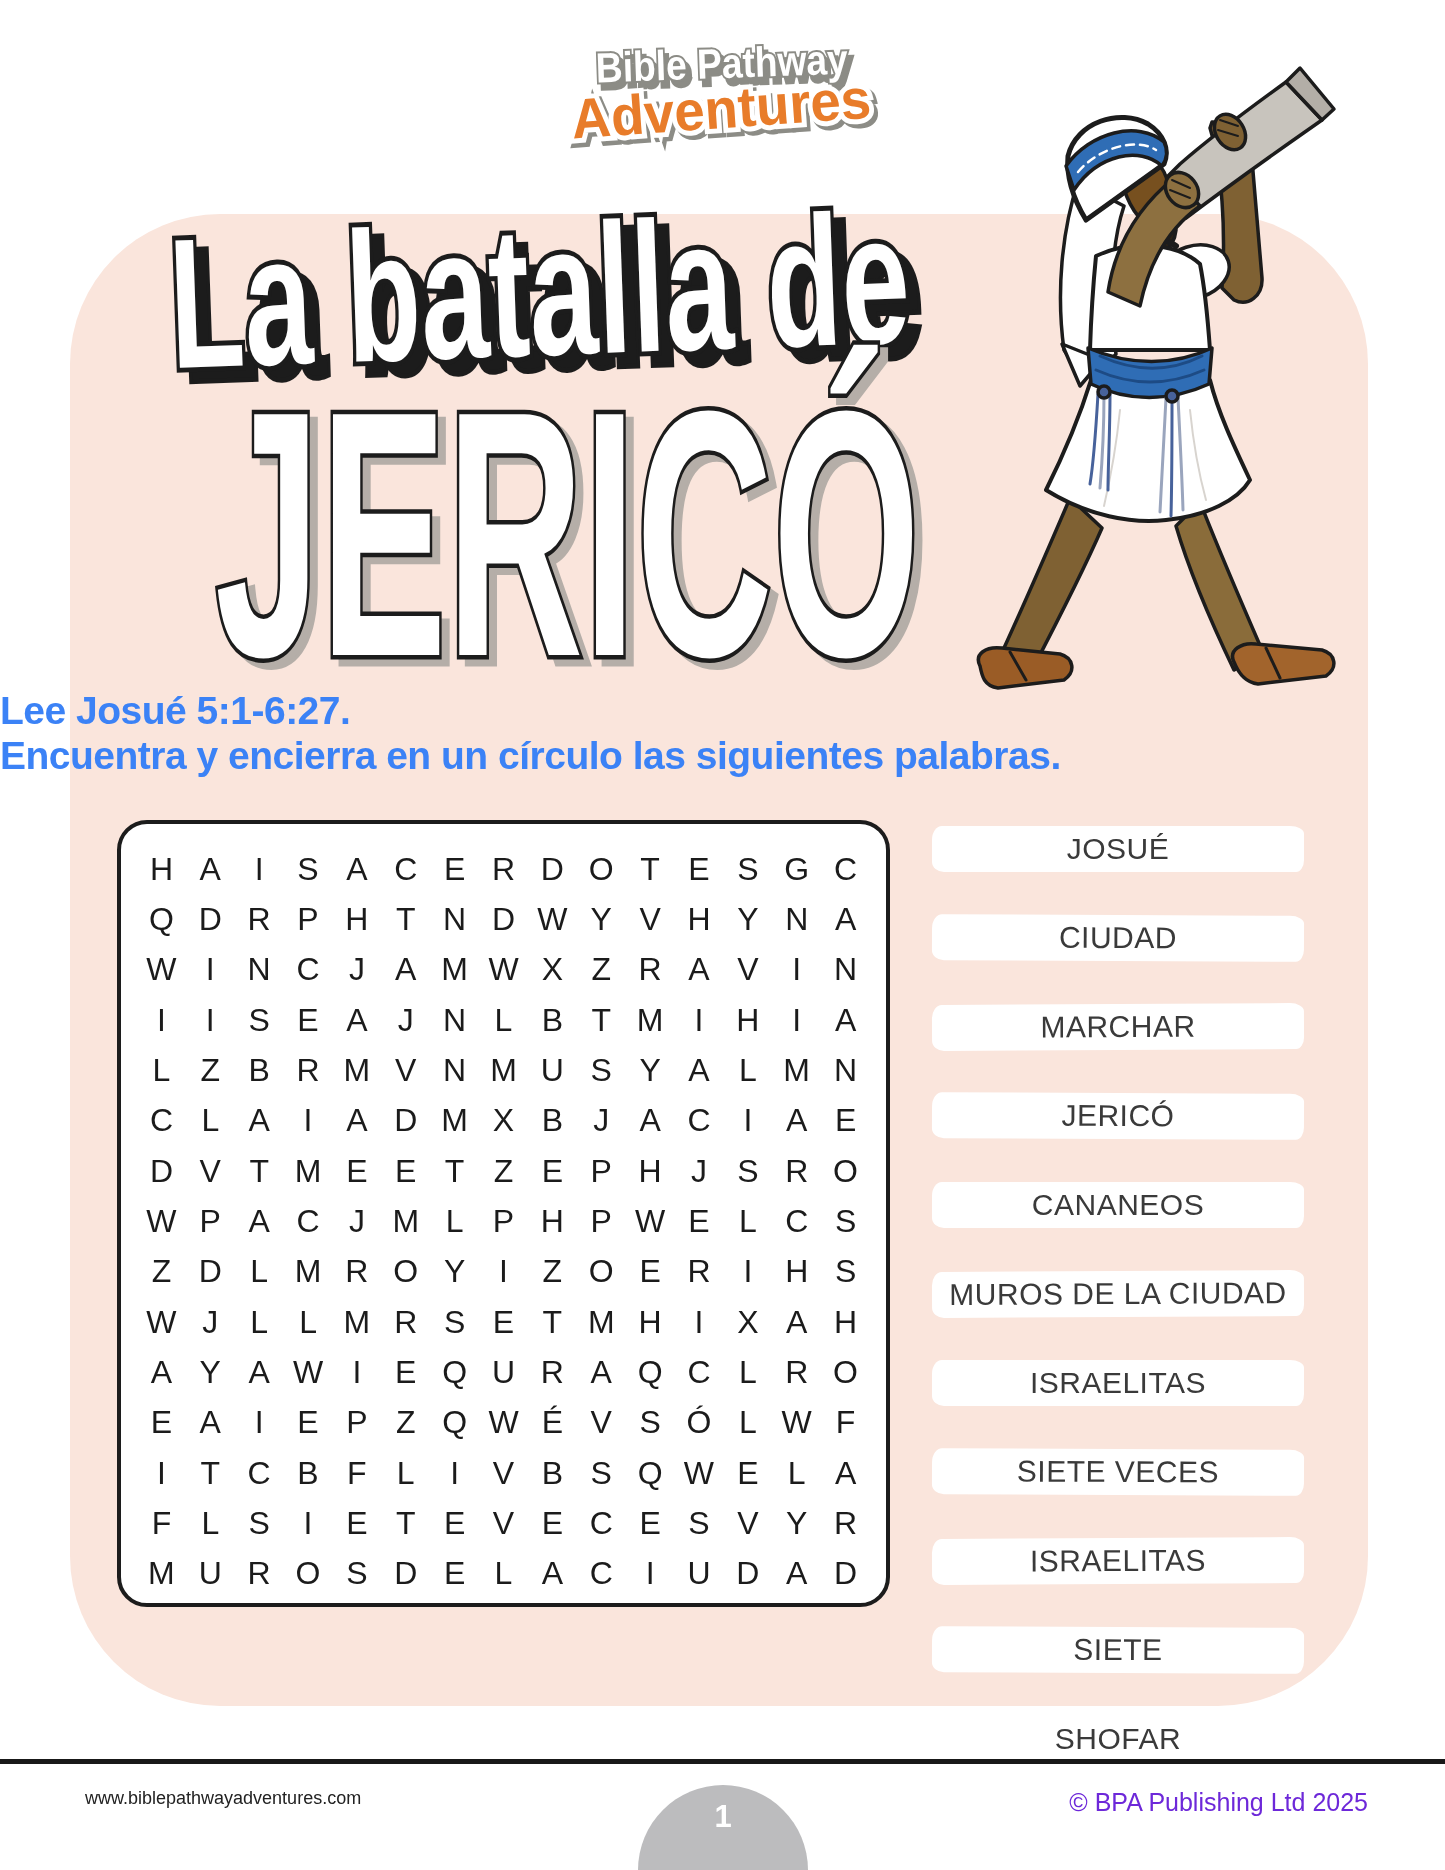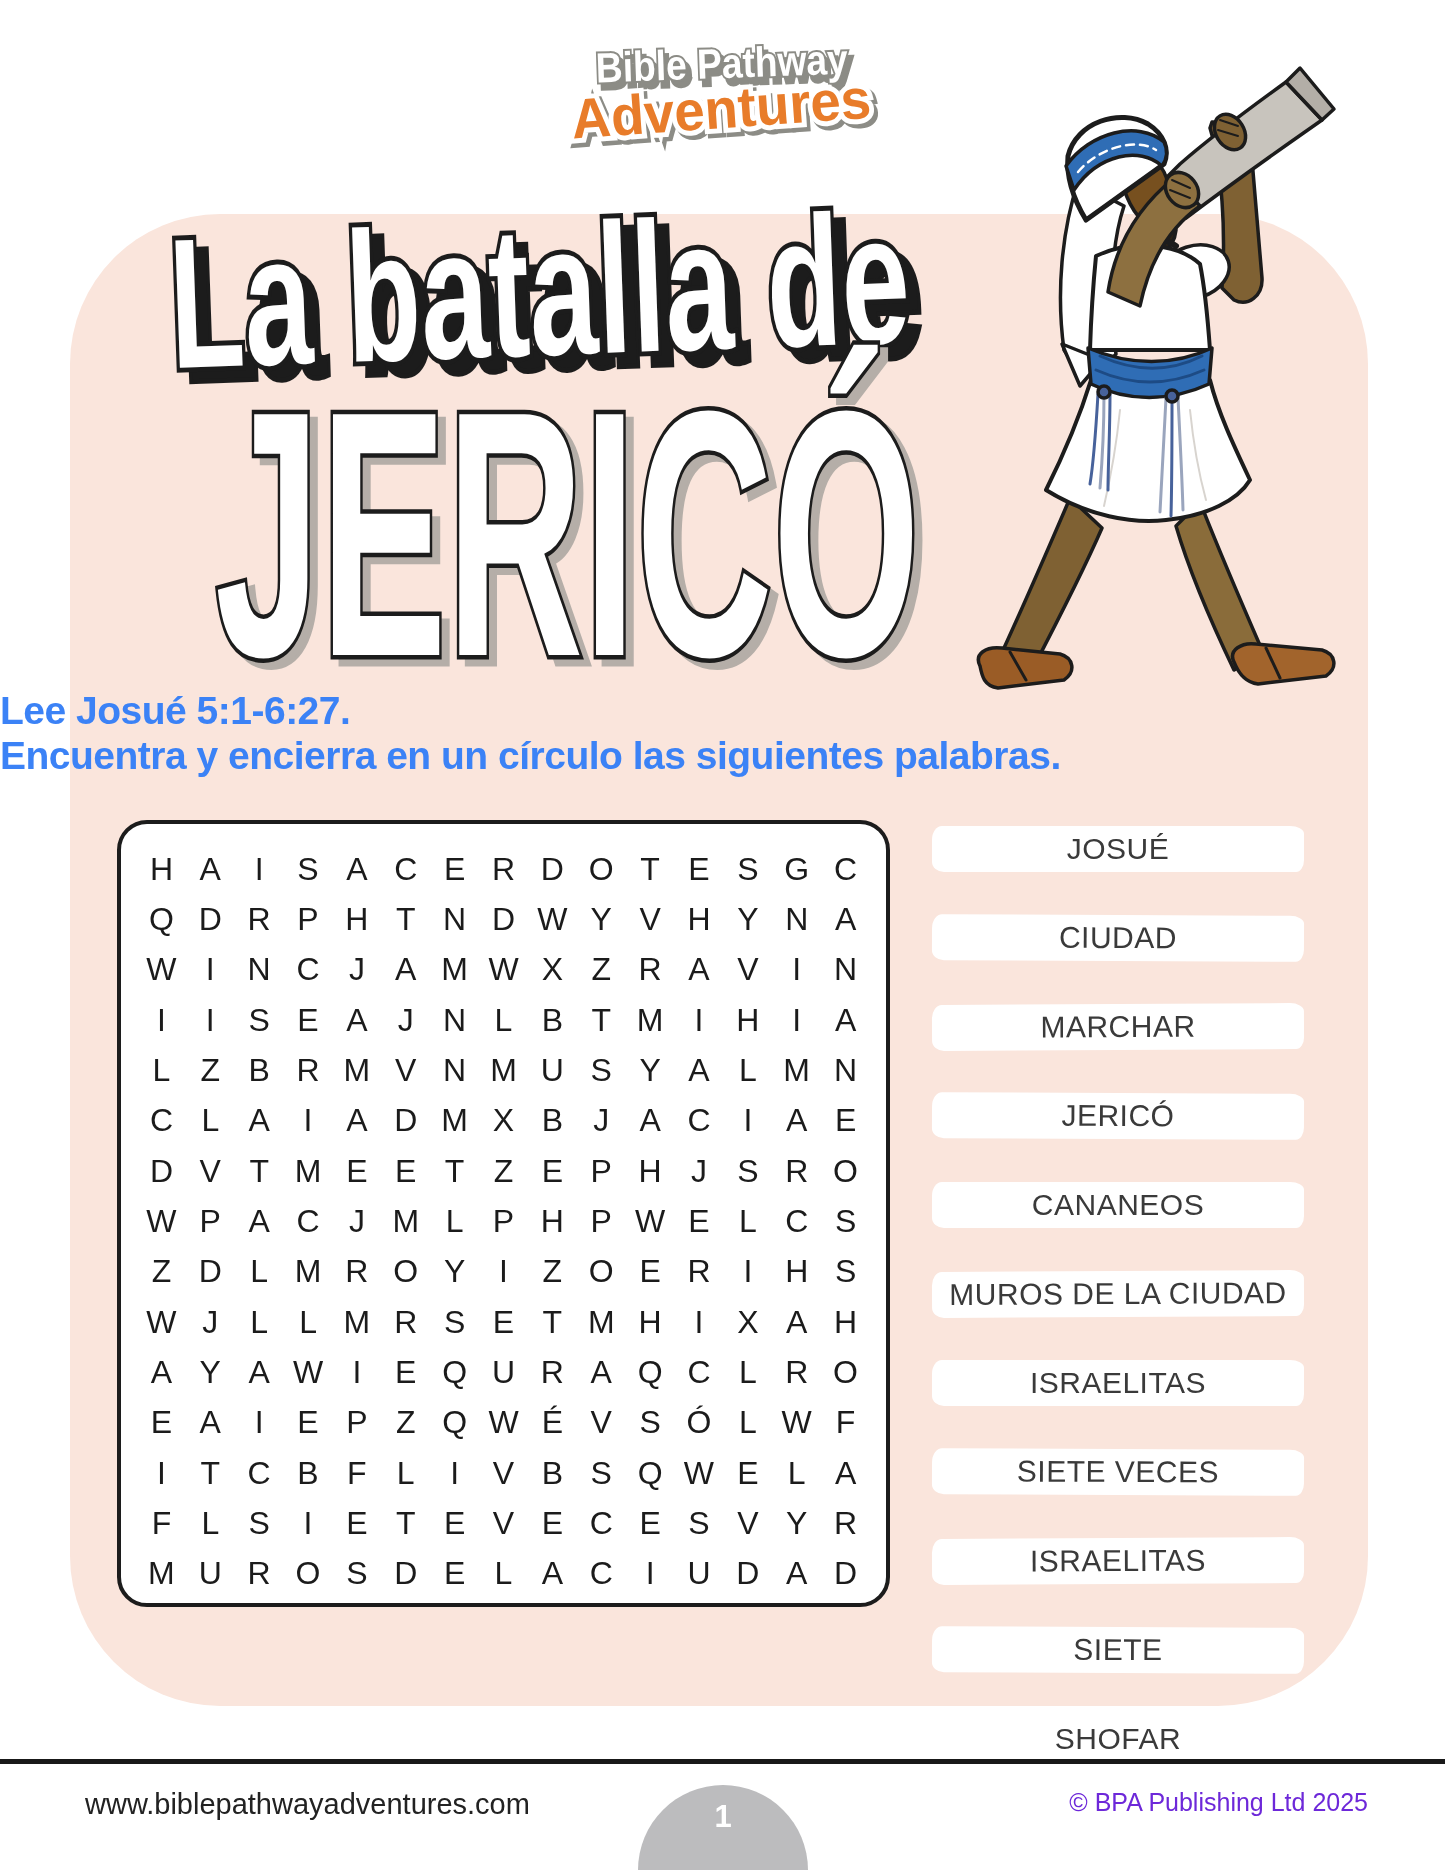"www.biblepathwayadventures.com" .footer-left { font-size: 29px -> 18px }
